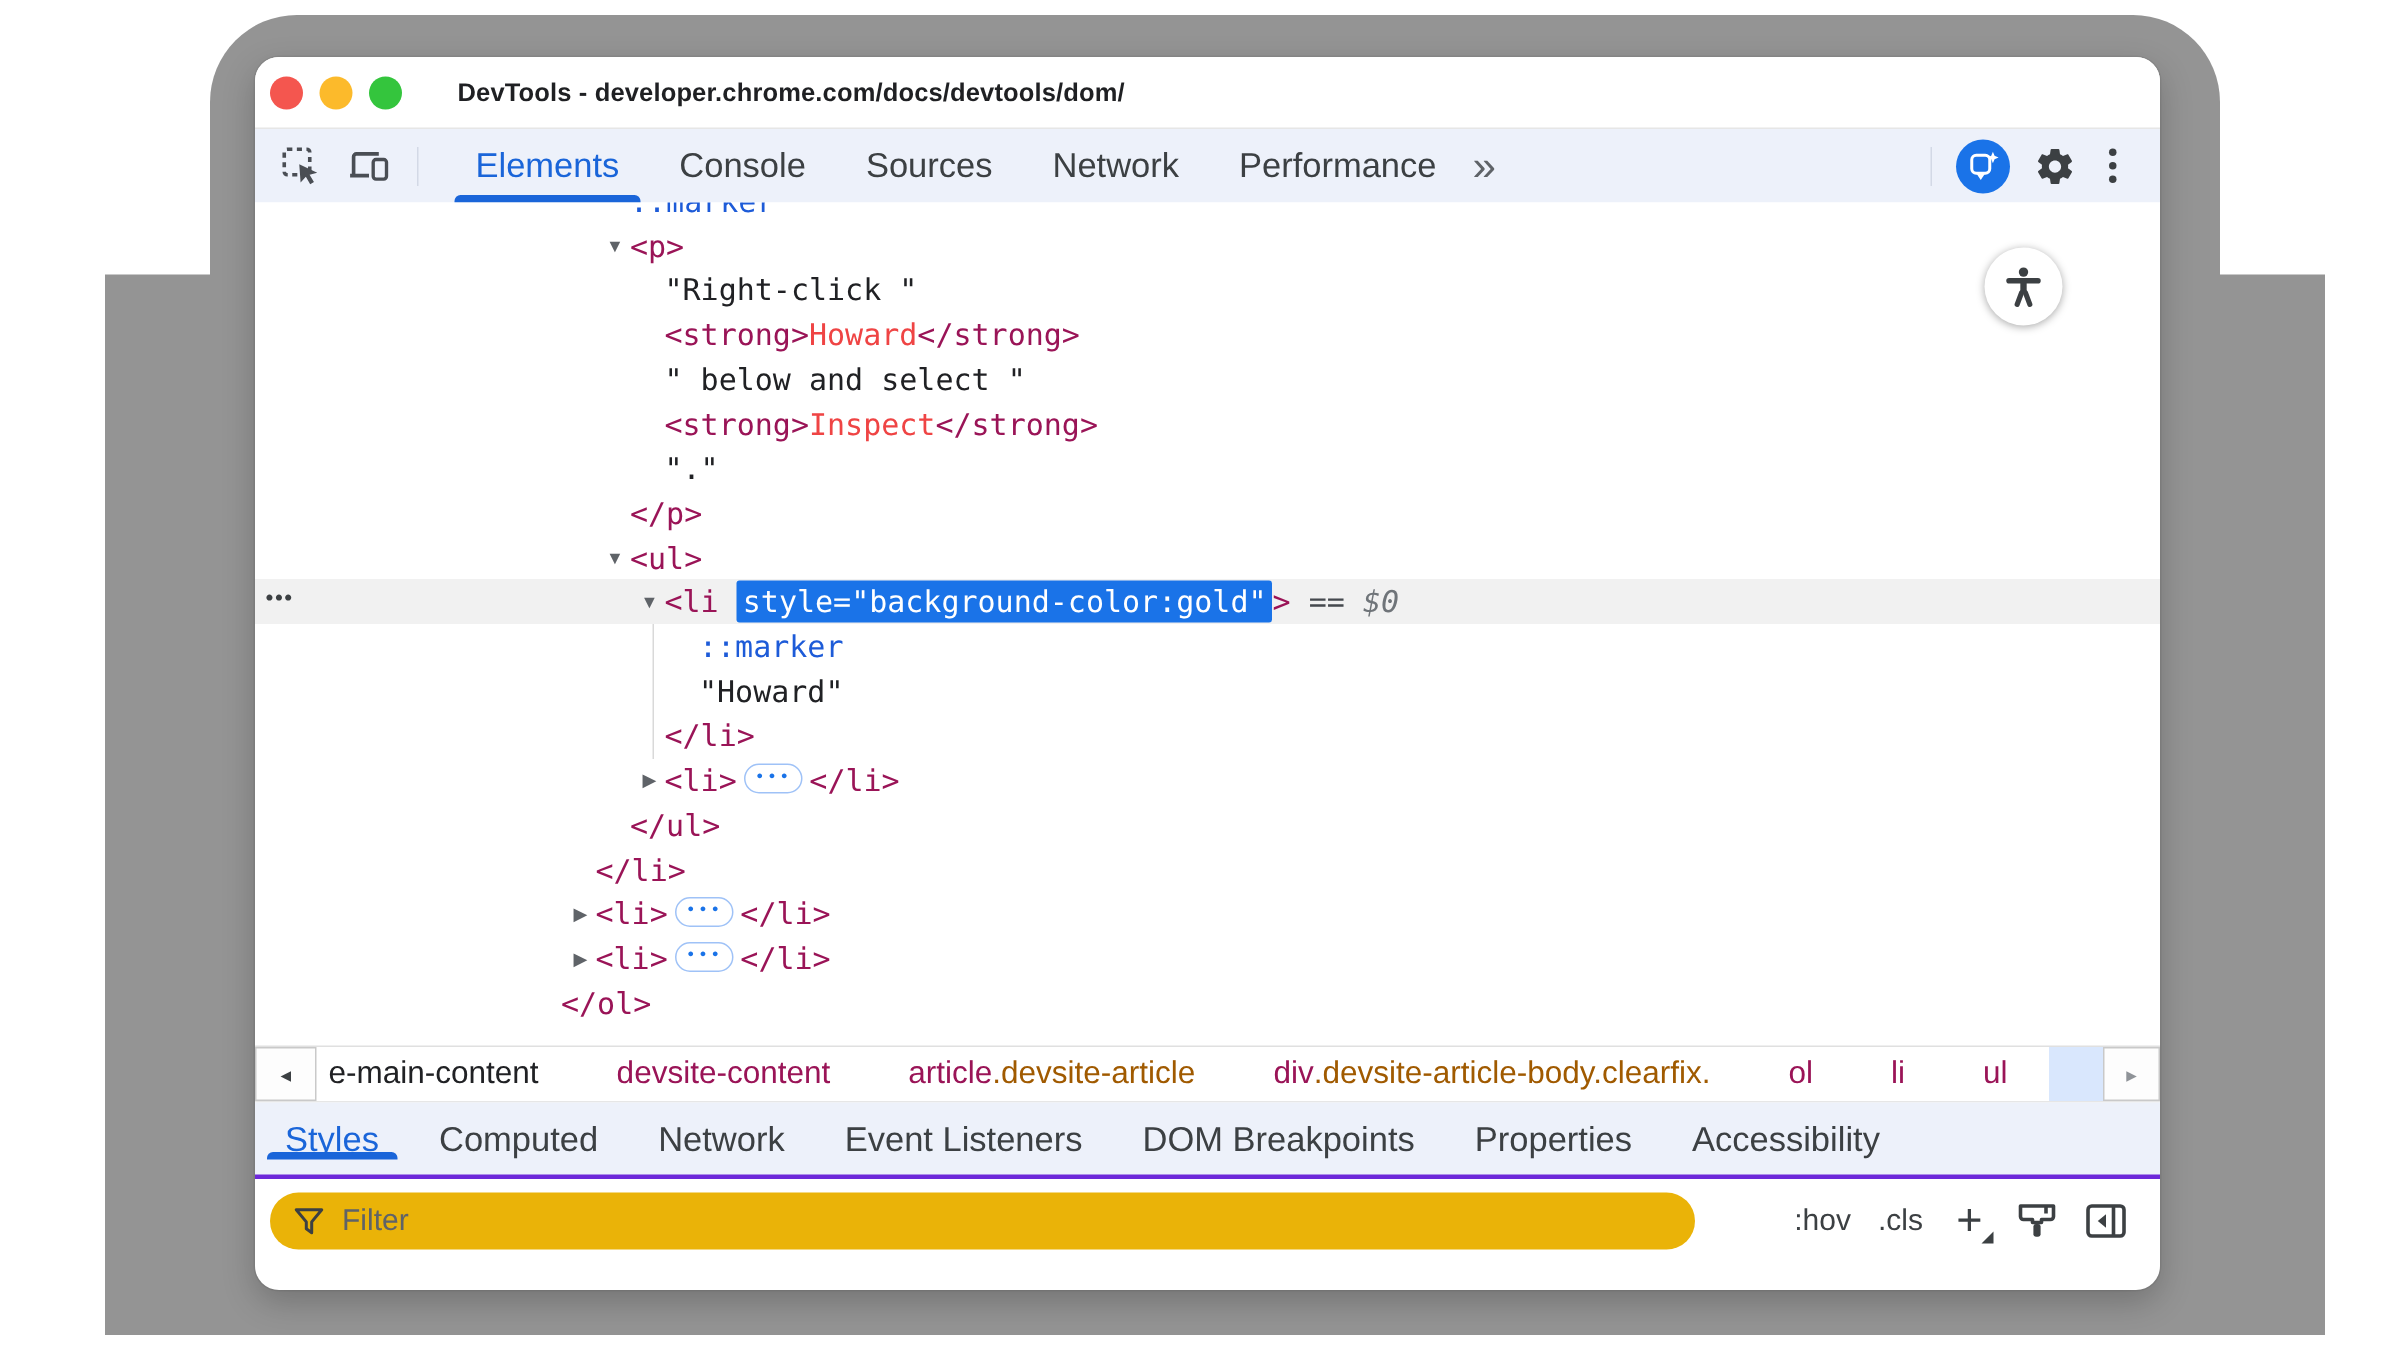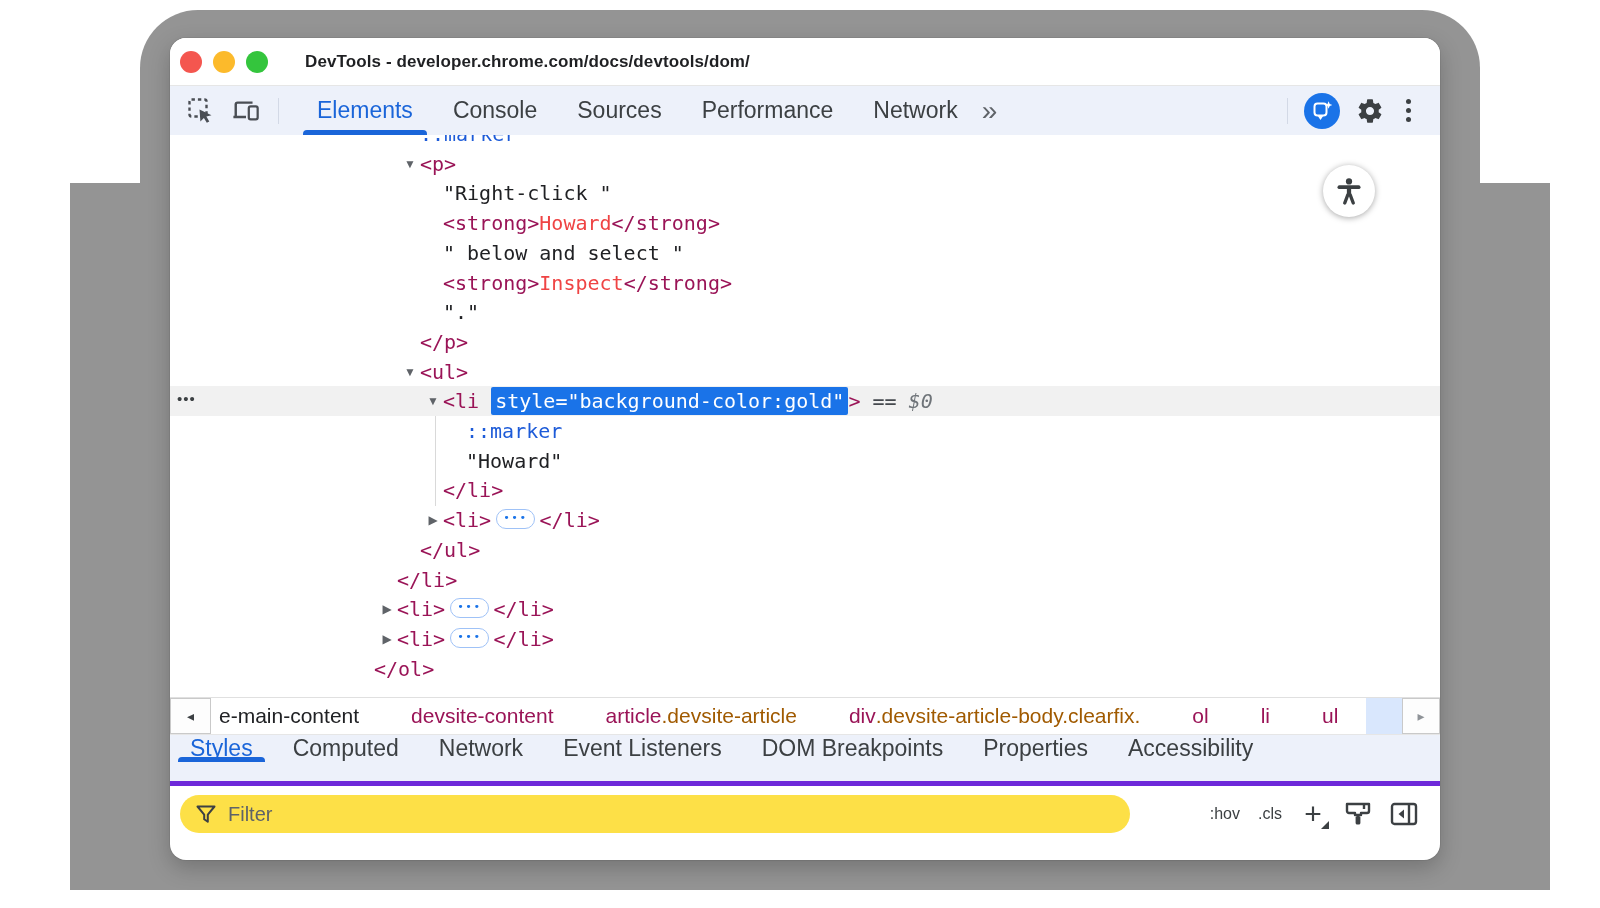"Performance" div.tab { order: before "Network" -> after "Network" }
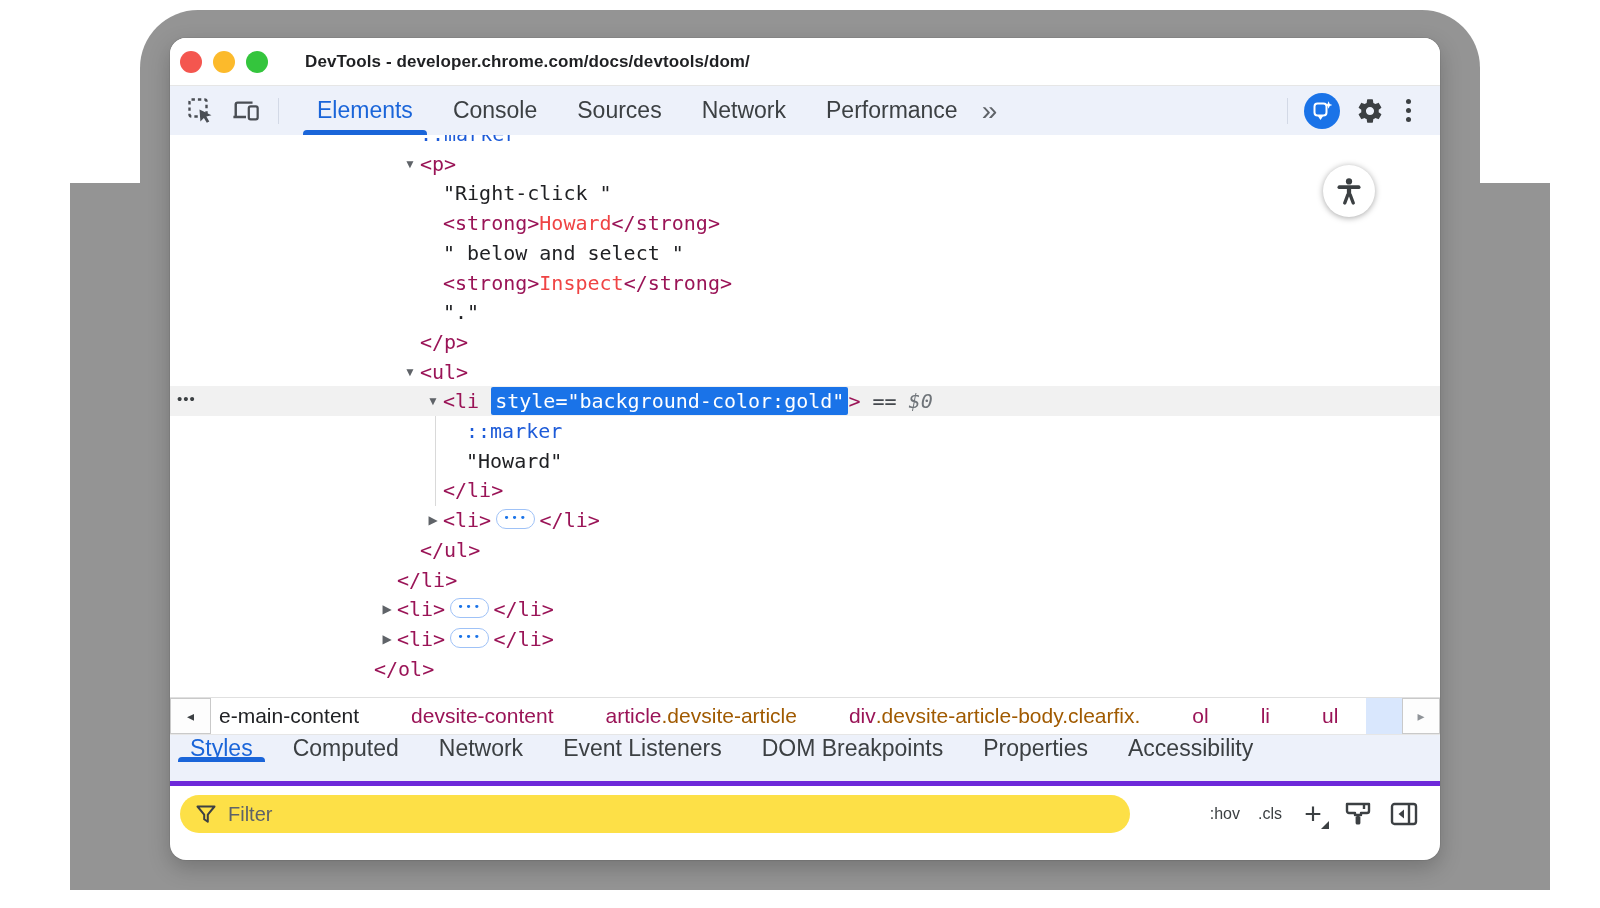"Styles" .stabs { align-items: flex-start -> center; border-bottom: 5px solid #6d28d9 -> 3px solid #6d28d9 }
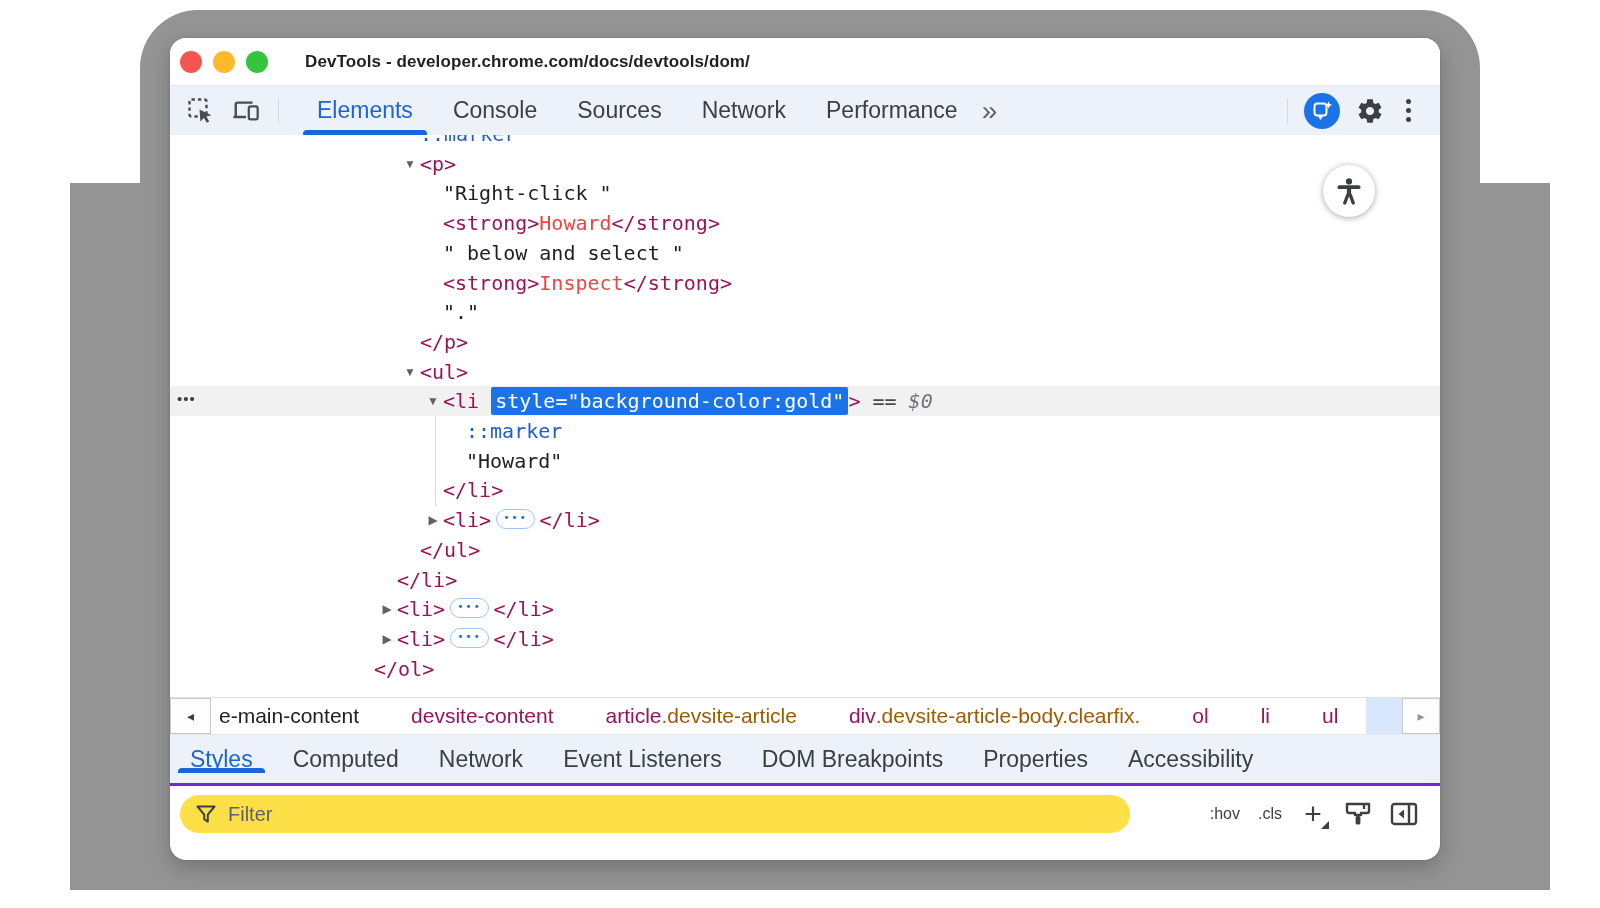"Filter" .filter-pill { background: #fde047 -> #eab308 }
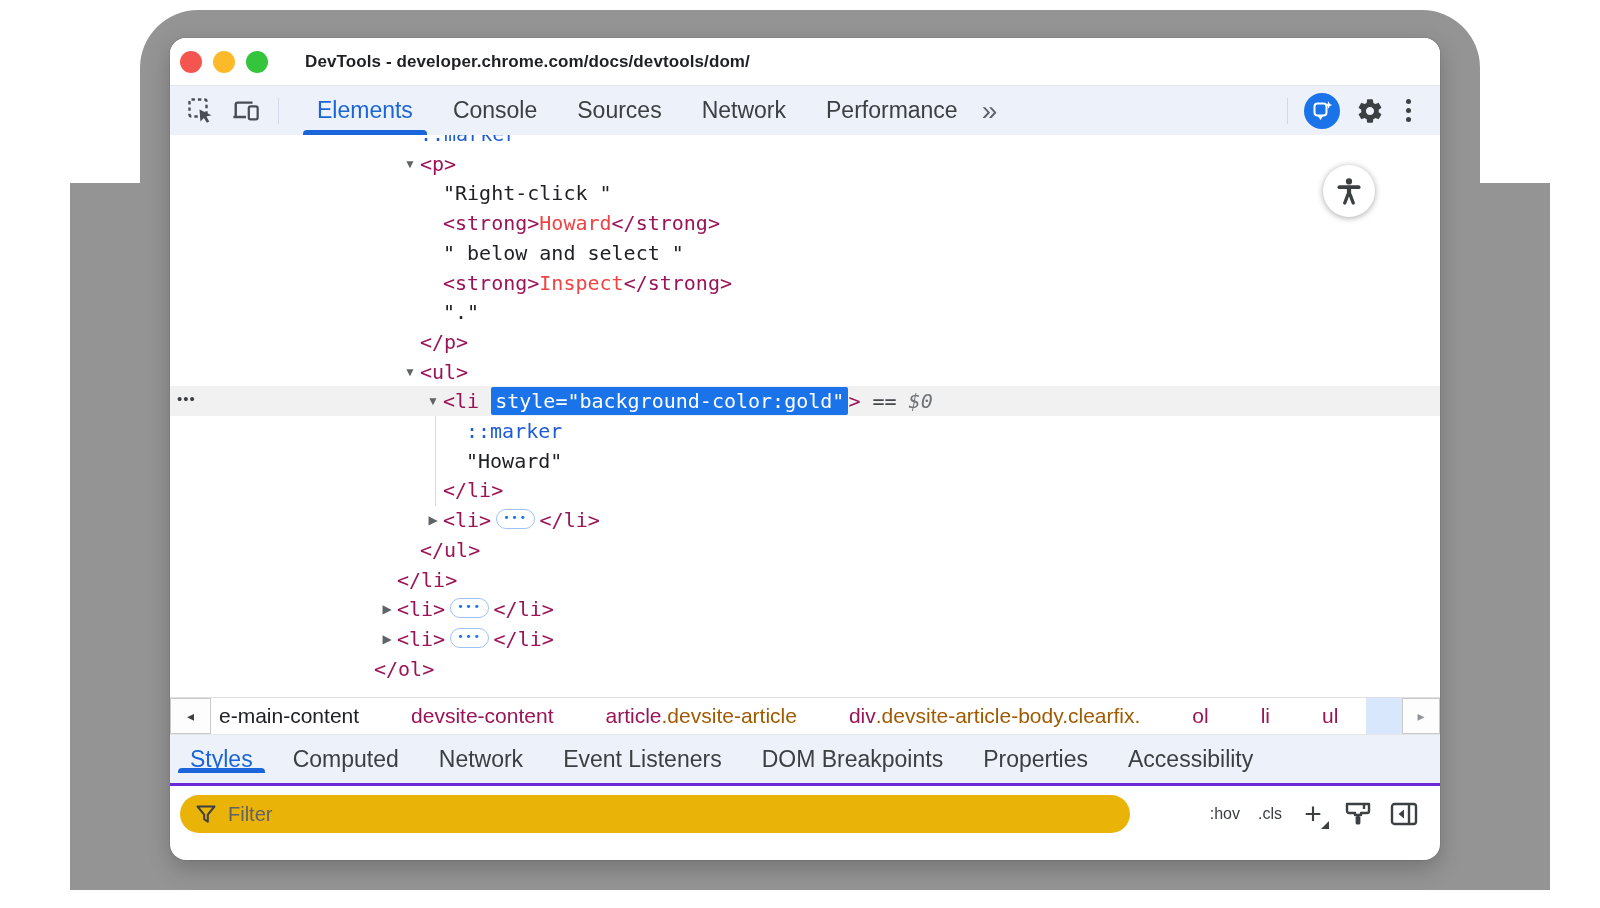":hov" .toggle-txt { font-size: 16px -> 20px }
